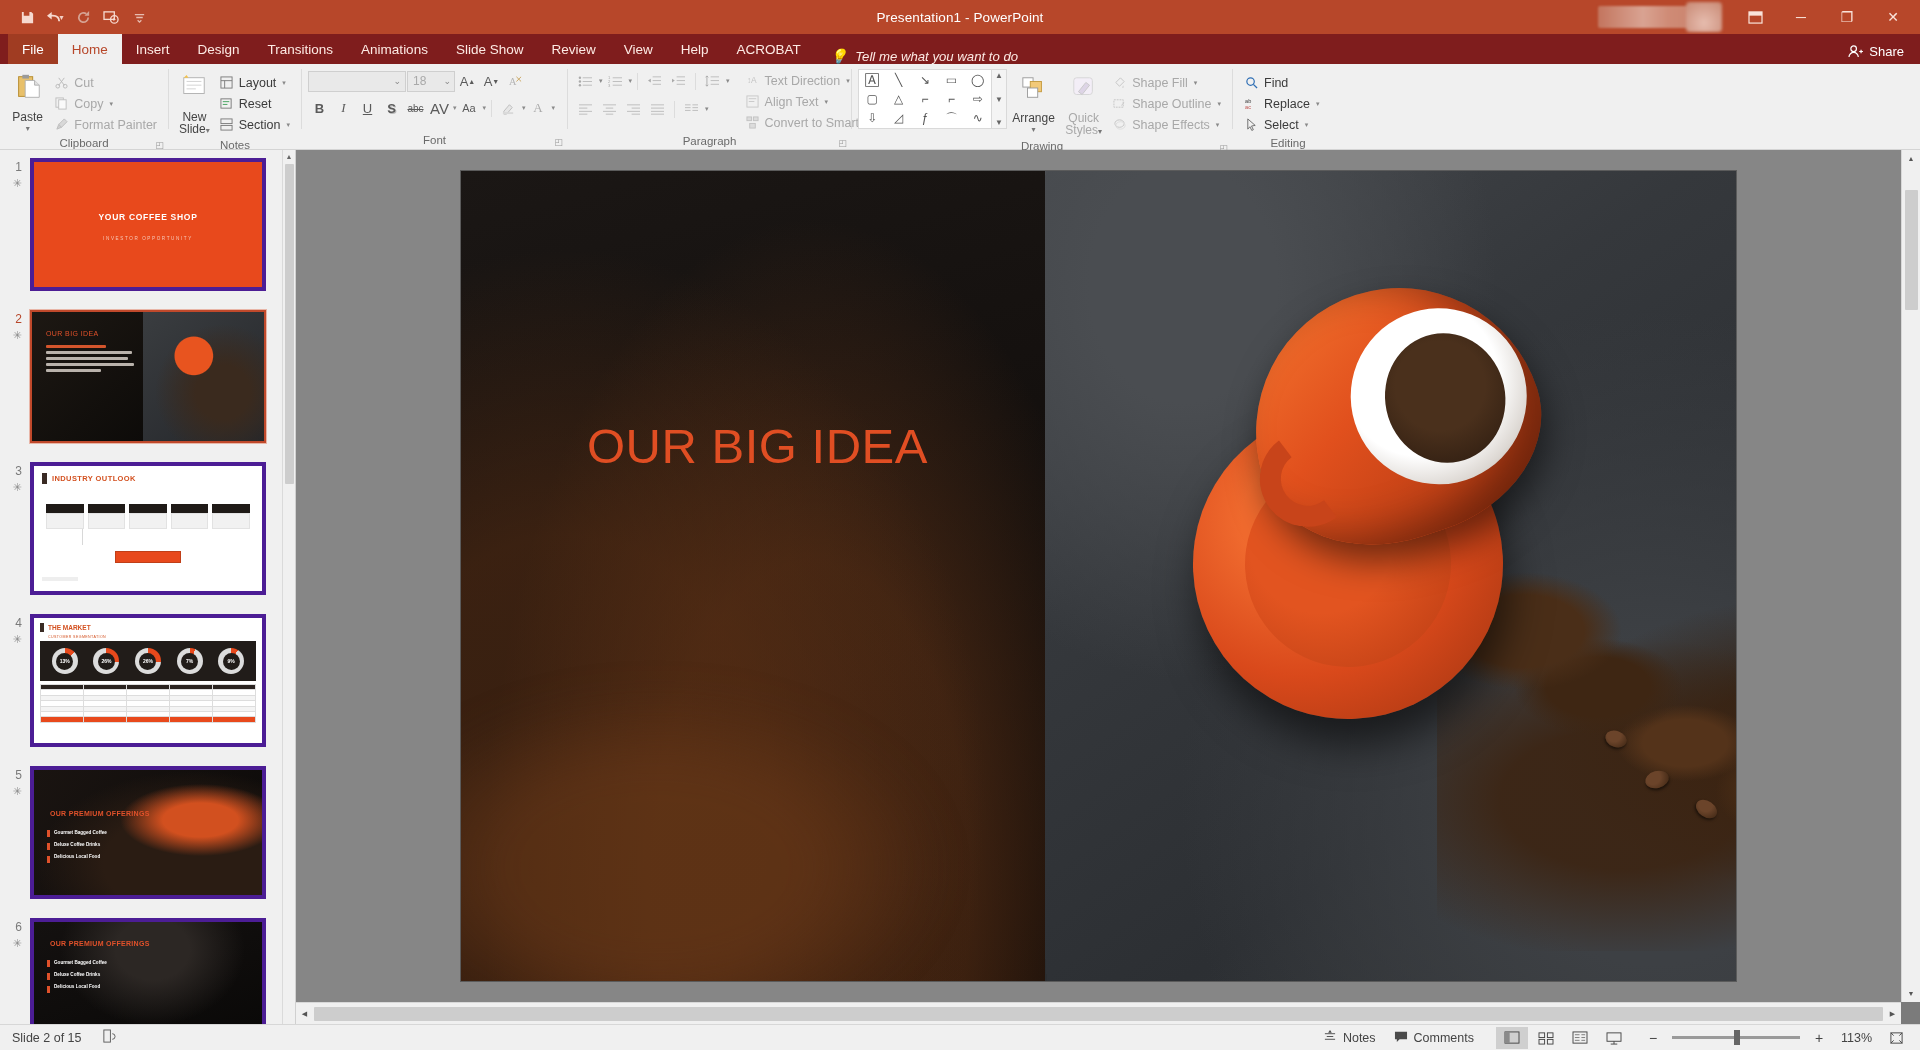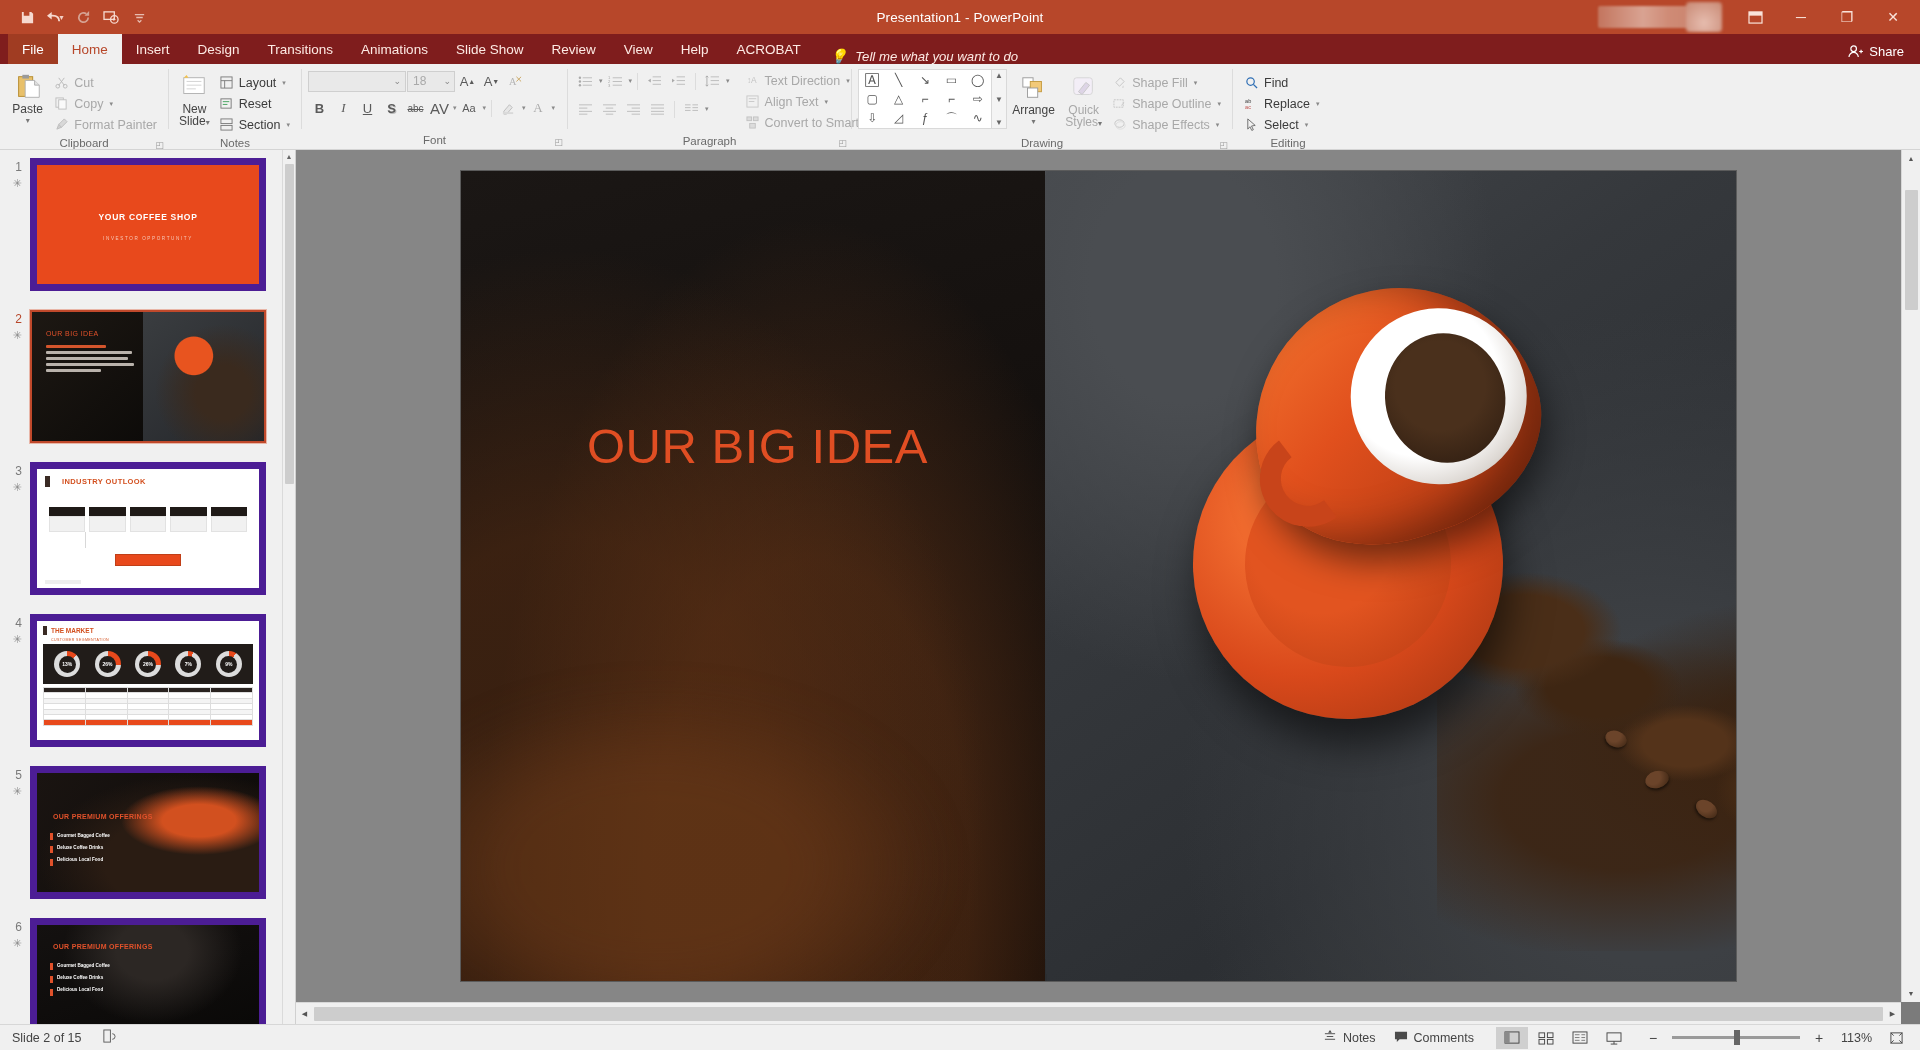"Paste" .bigbtn .lbl { margin-top: none -> 8px }
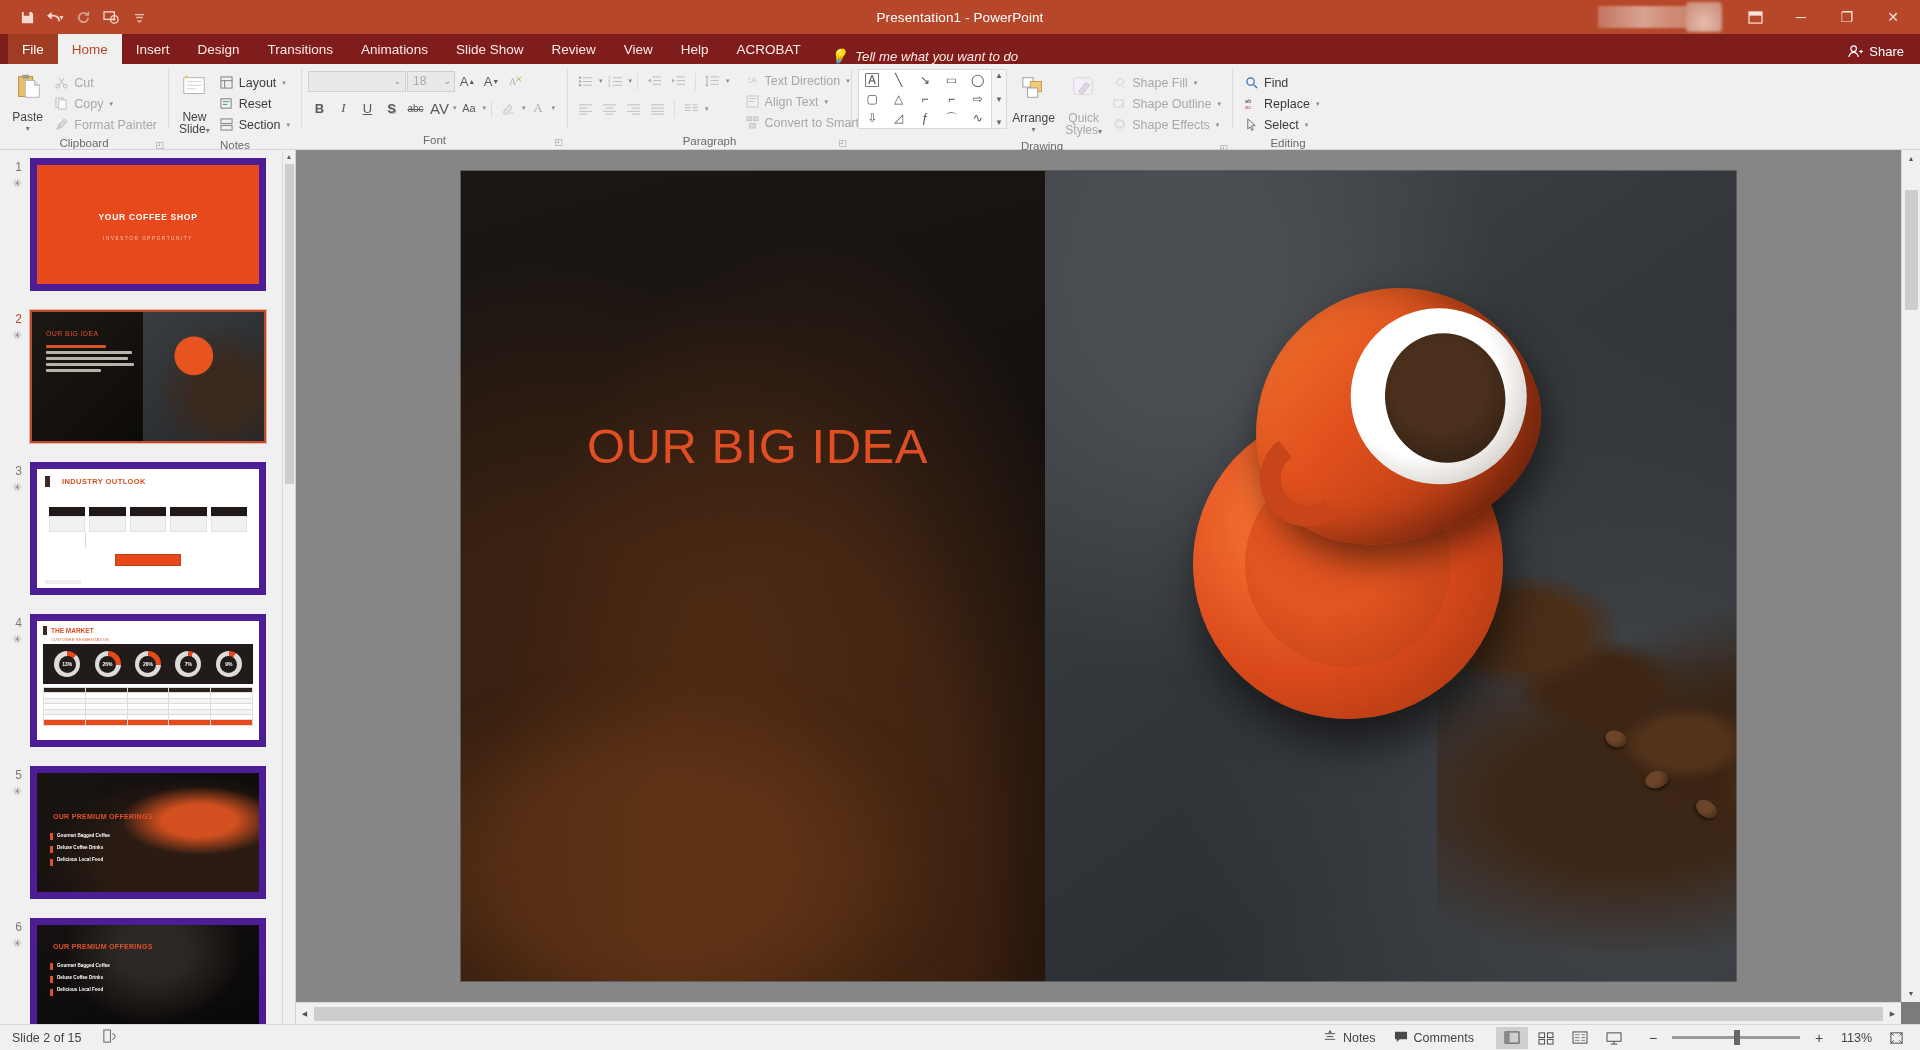"YOUR COFFEE SHOP" .thumb { border: 7px solid #4c1d95 -> 4px solid #4c1d95 }
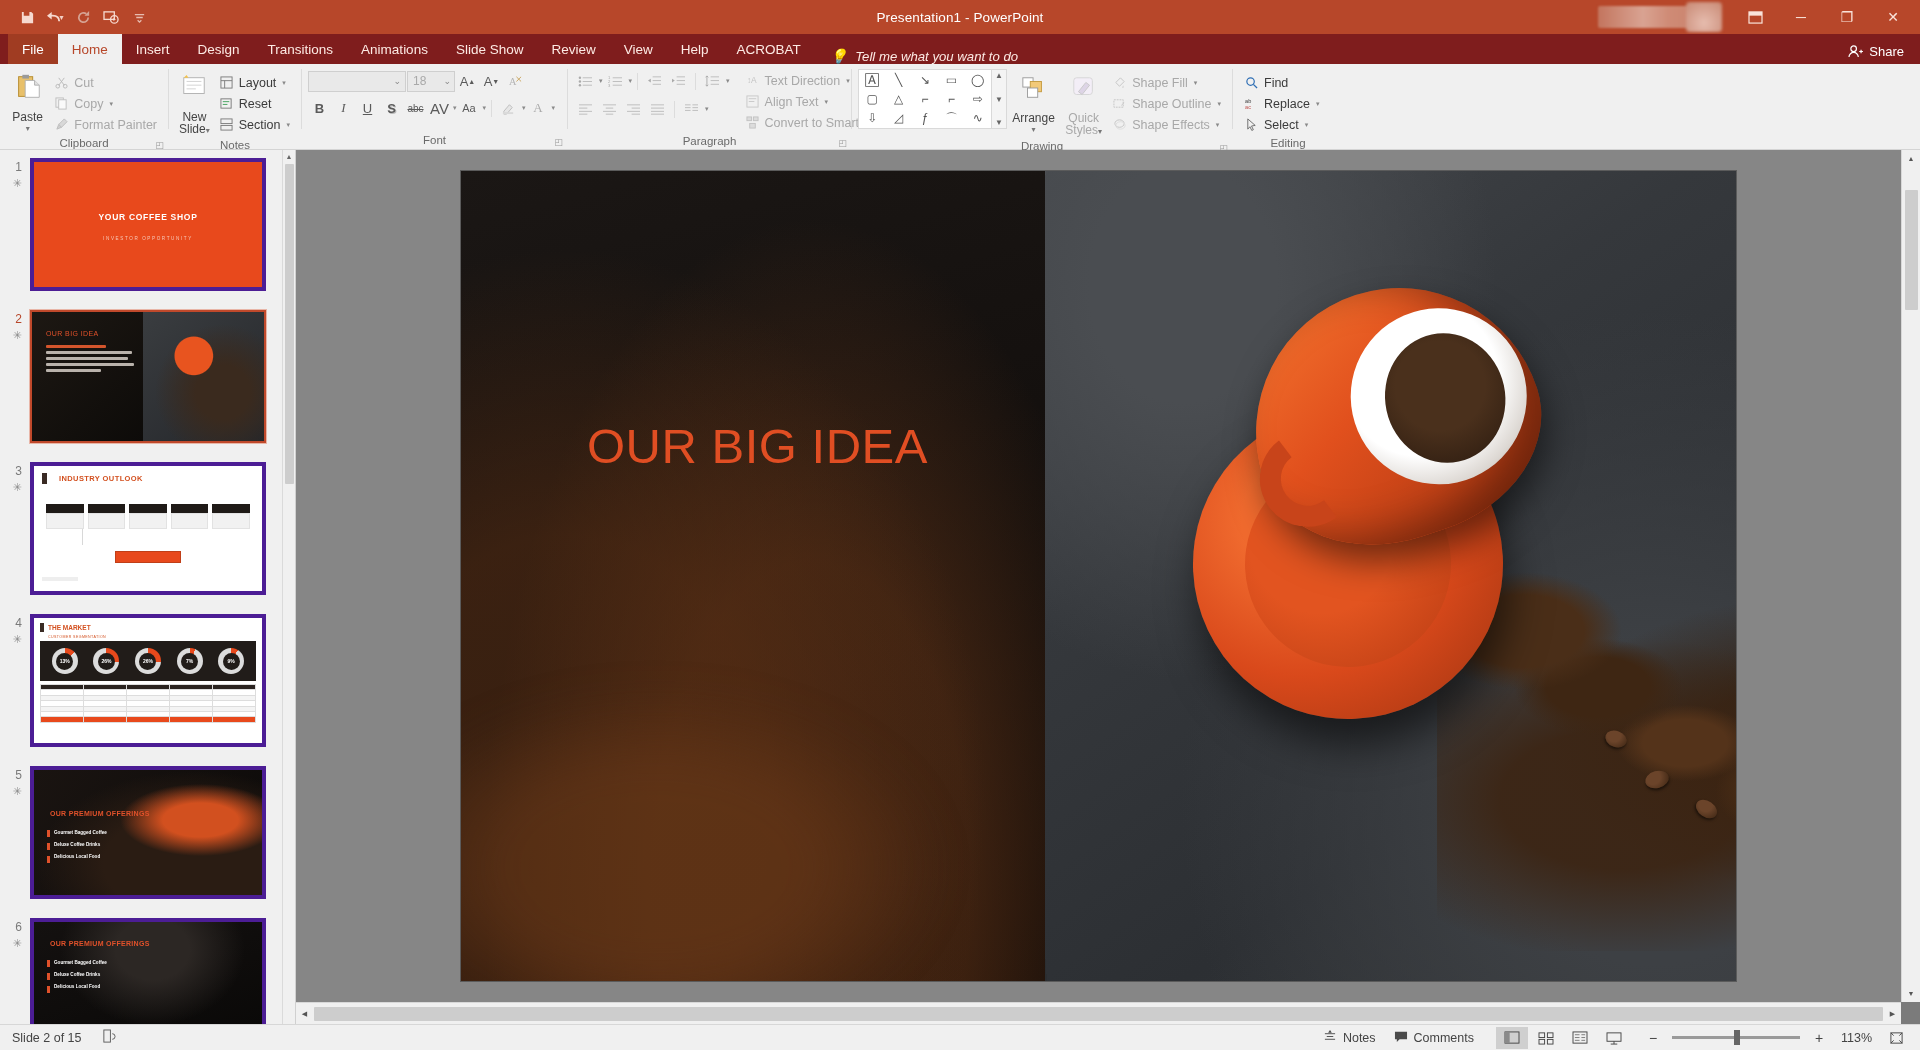"INDUSTRY OUTLOOK" .s3 .hd { gap: 12px -> 5px }
